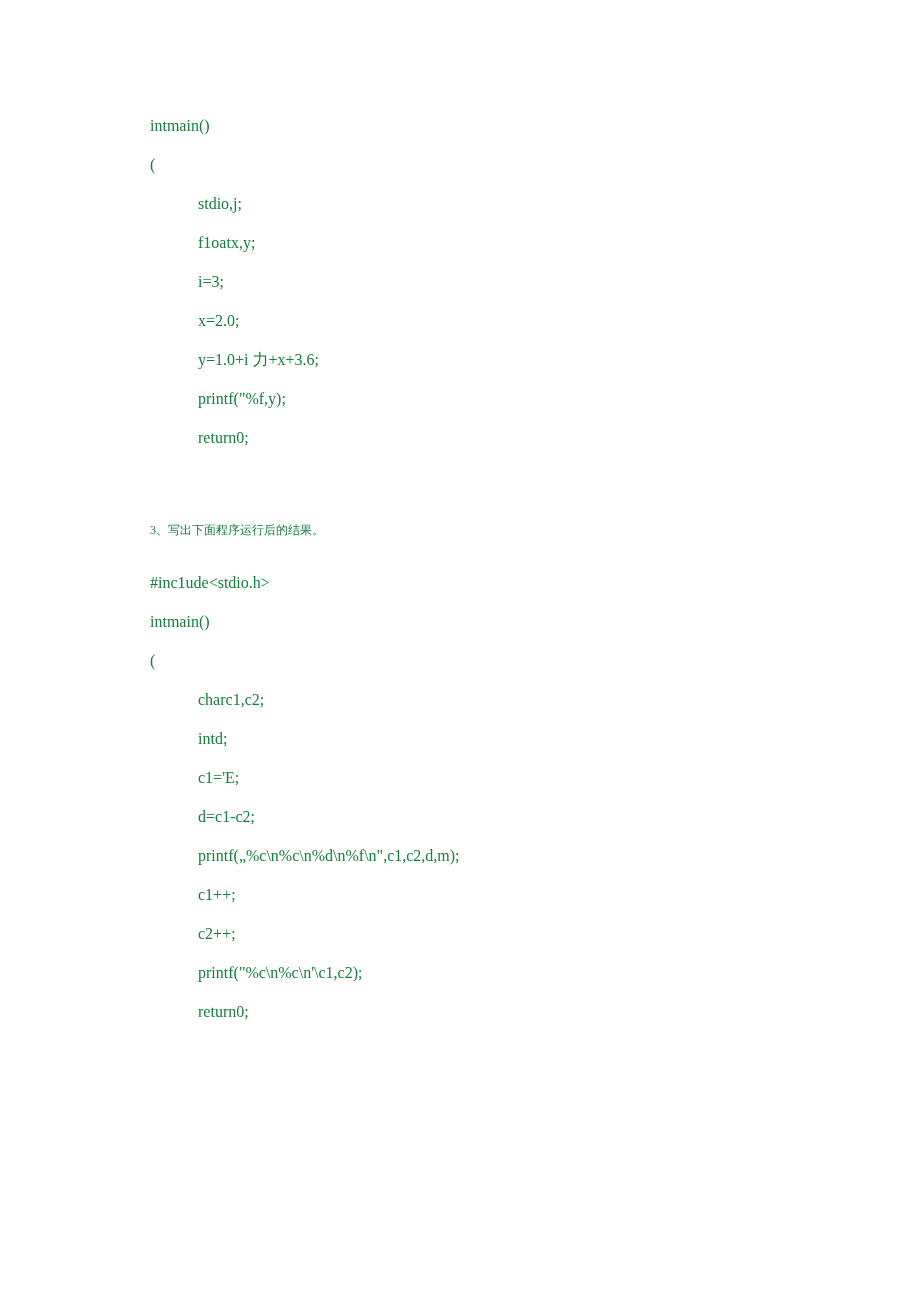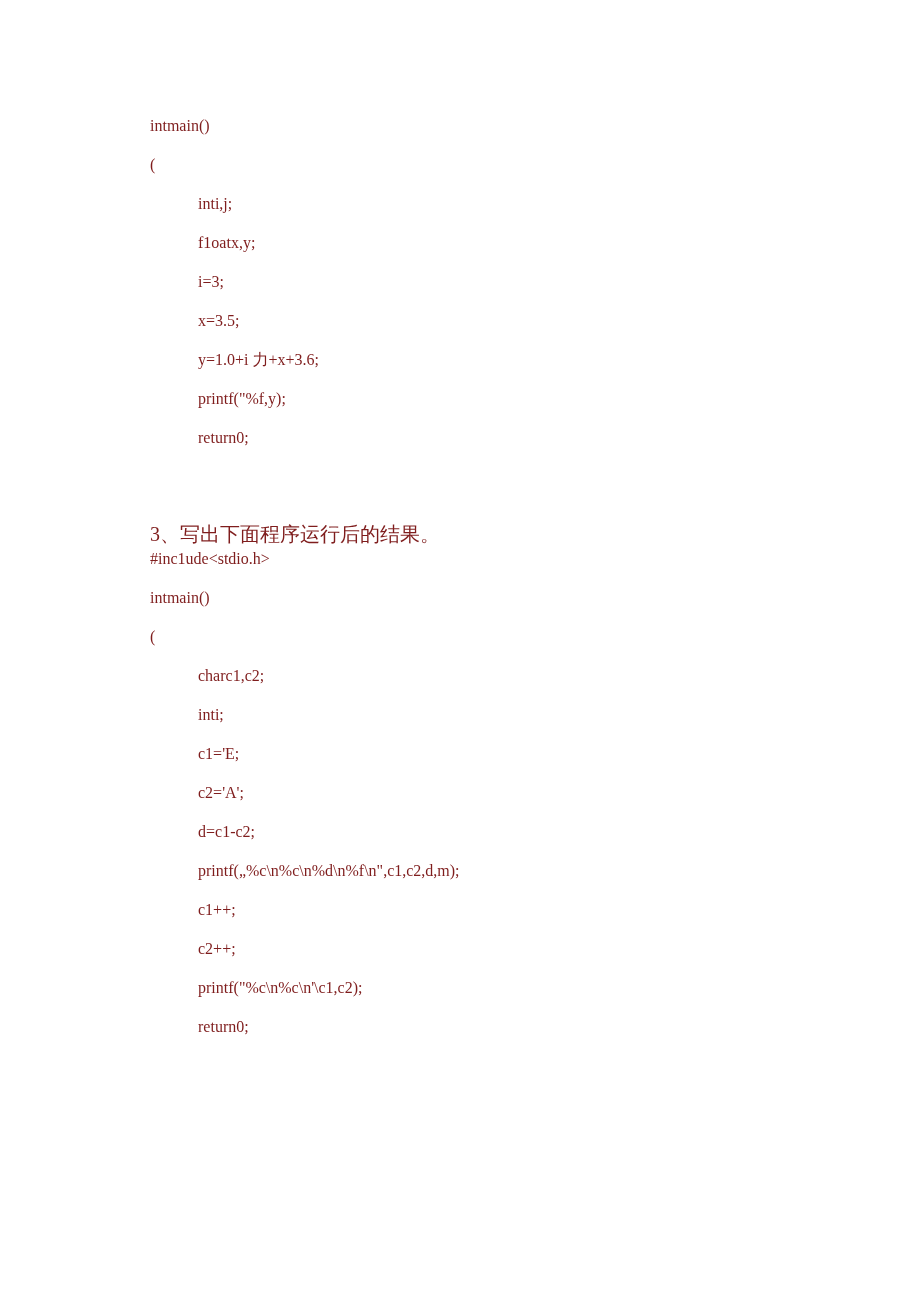"intmain()" .page { color: #7f1d1d -> #15803d }
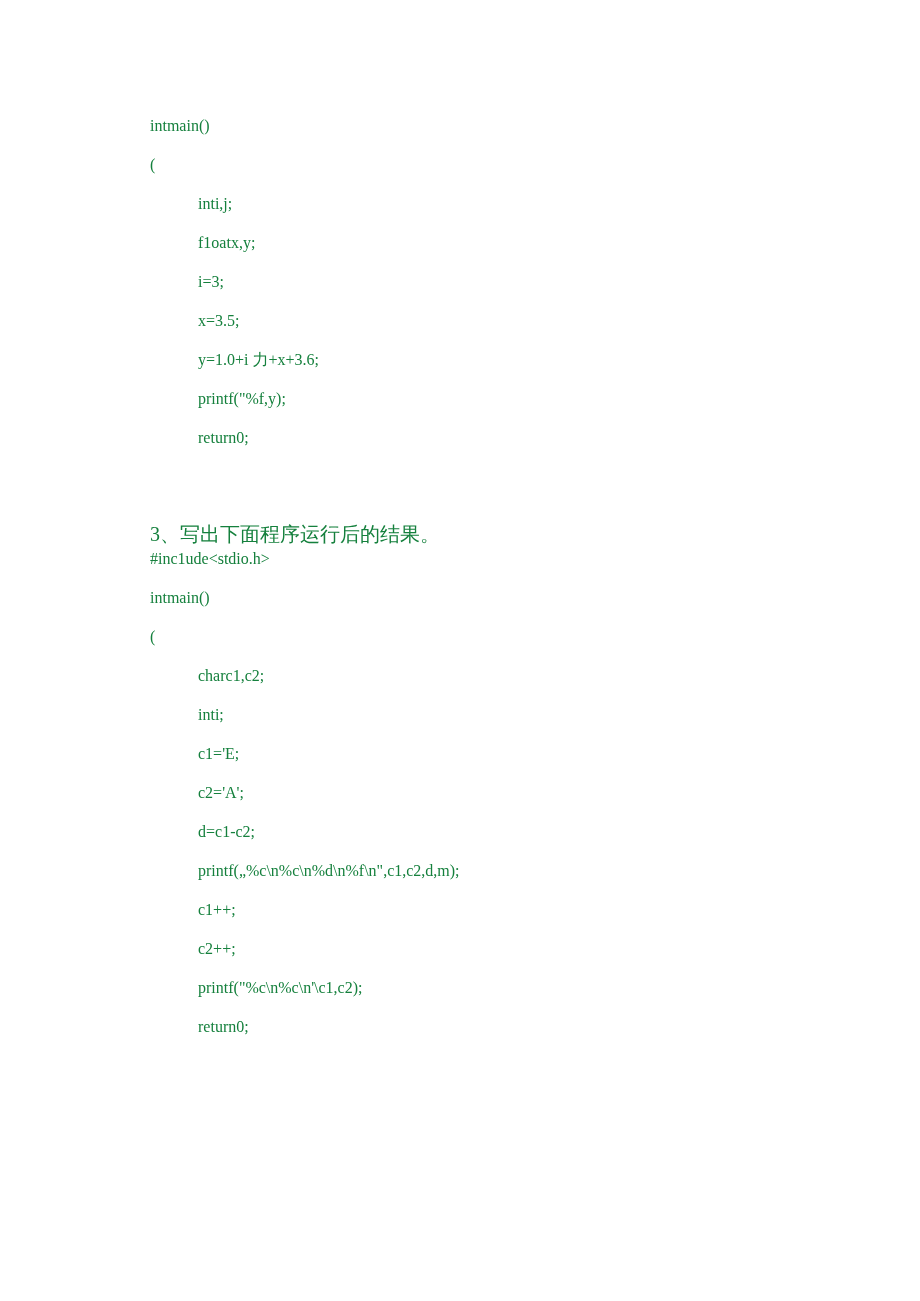"inti,j;" div.code-line { text: inti,j -> stdio,j }
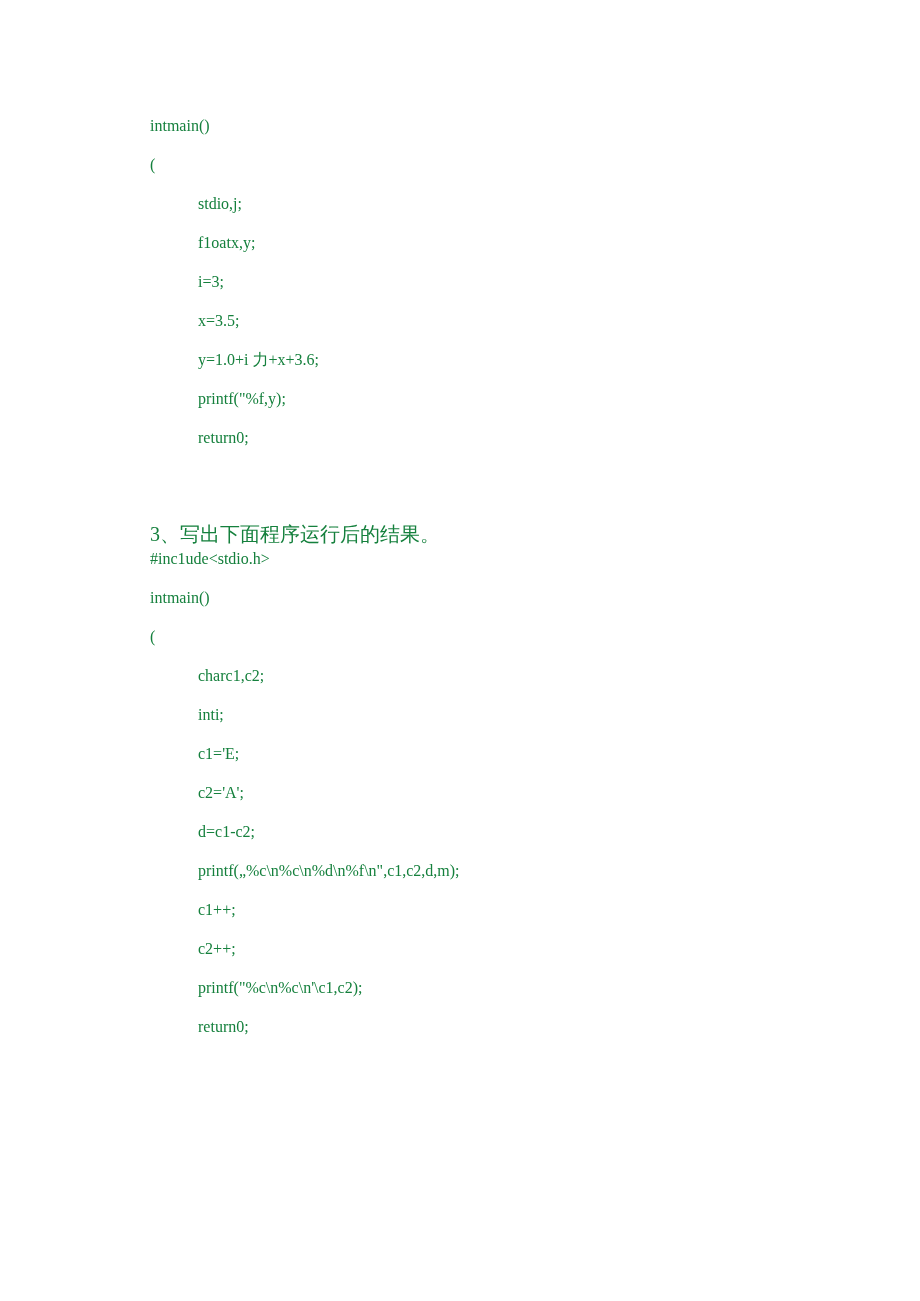"x=3.5;" div.code-line { text: 3.5 -> 2.0 }
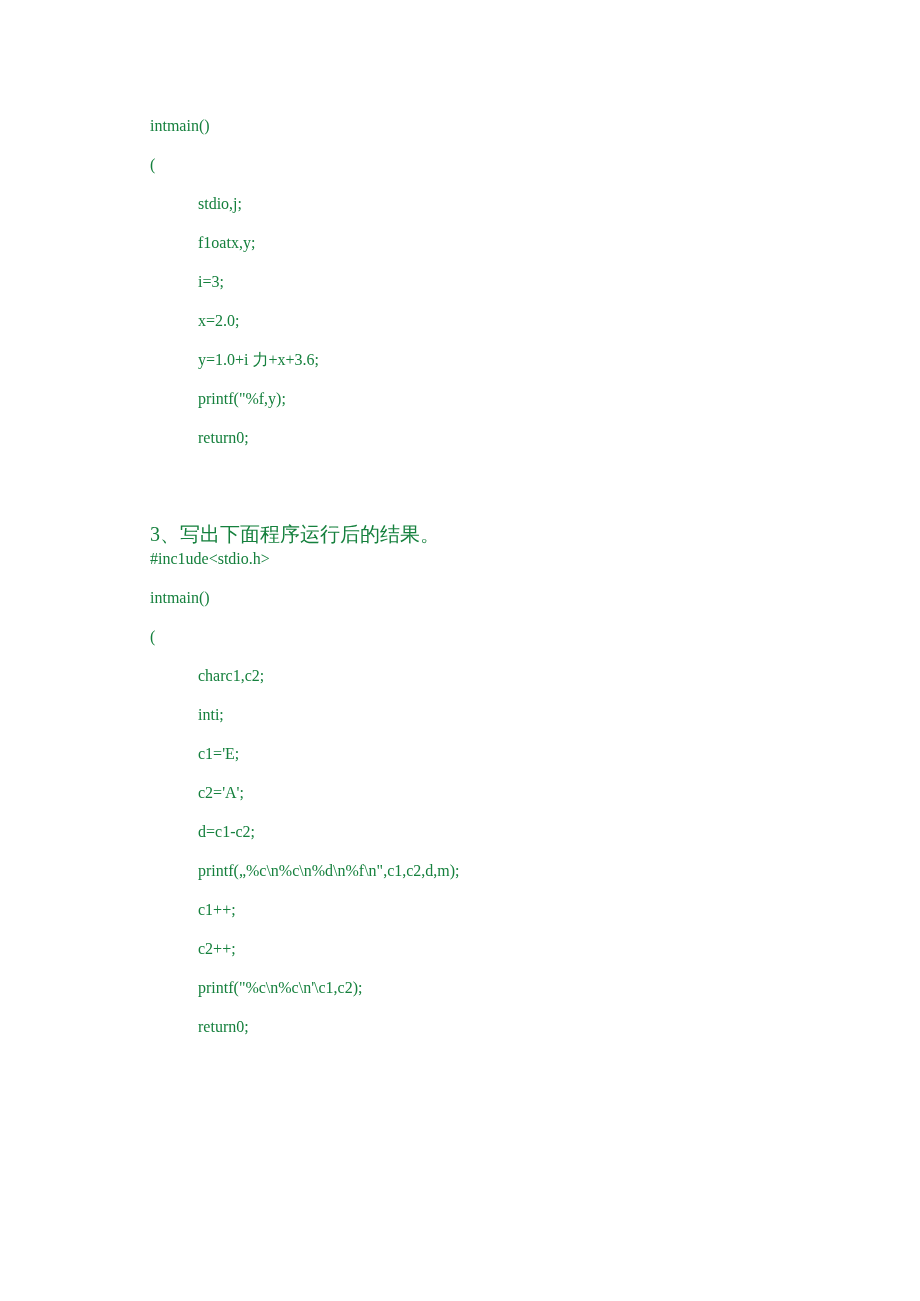"3、写出下面程序运行后的结果。" .heading { font-size: 20px -> 12px; margin-bottom: 7px -> 39px }
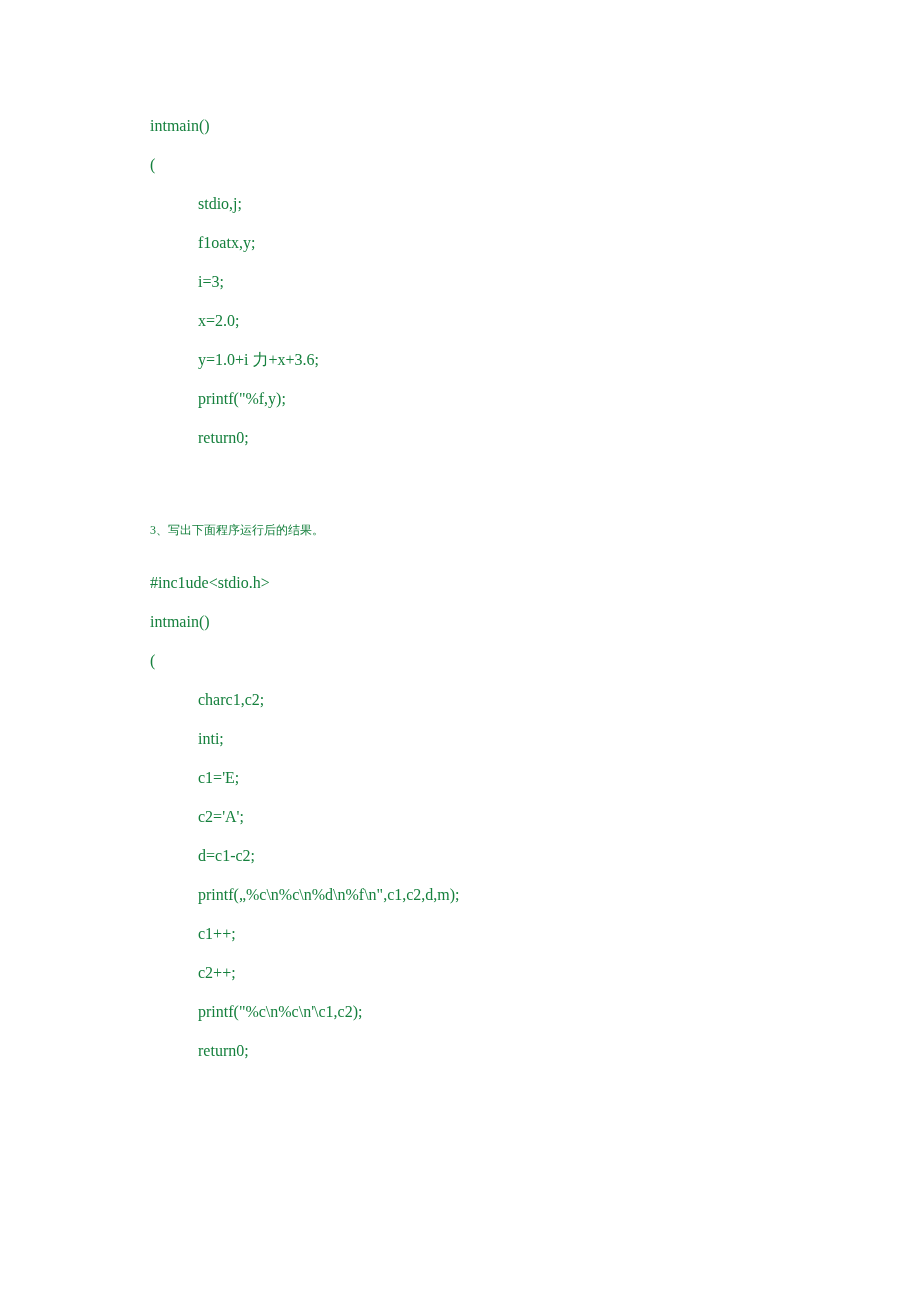"inti;" div.code-line { text: inti -> intd }
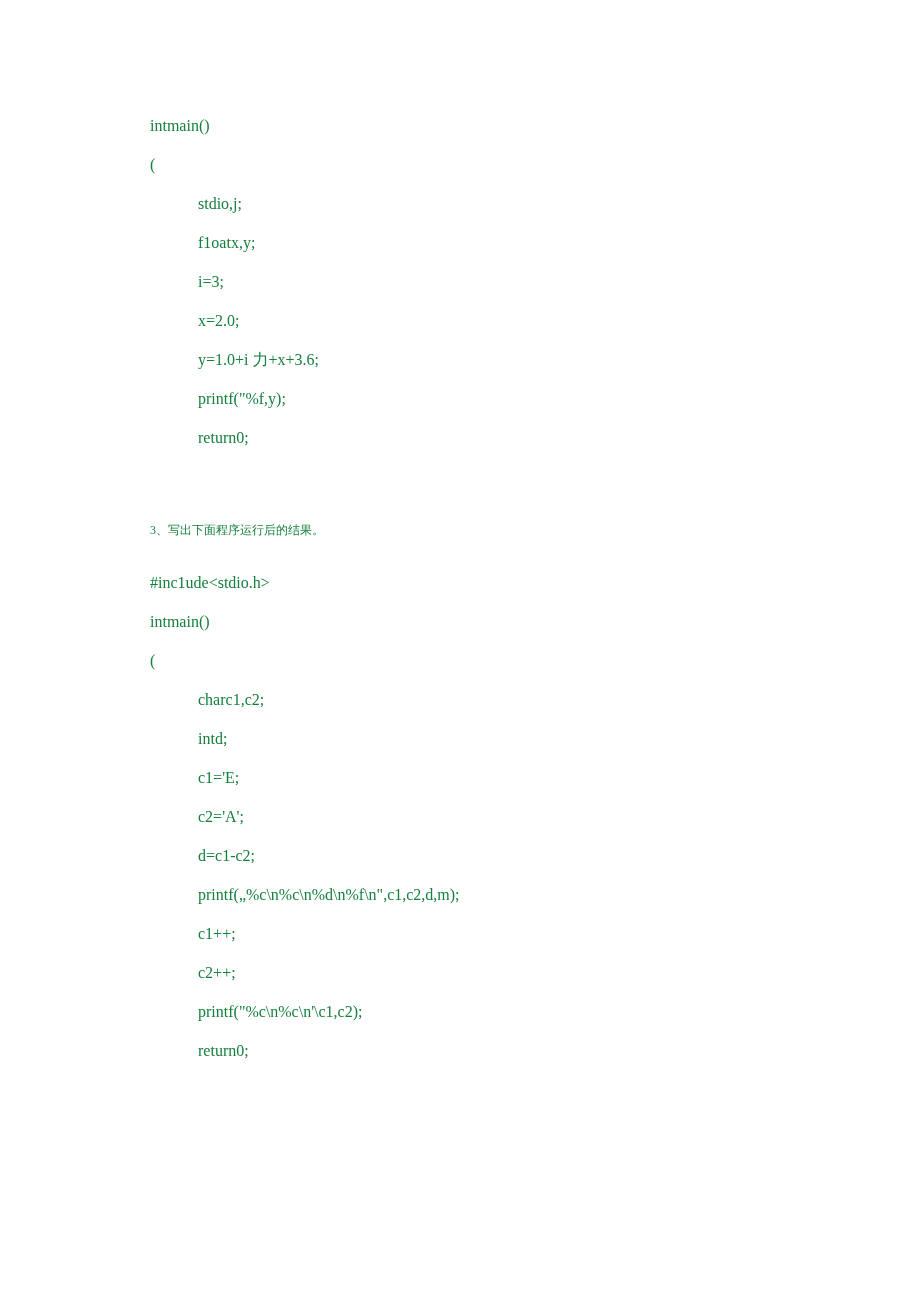"c2='A';" div.code-line { html: <div>c2='A';</div> -> none }
